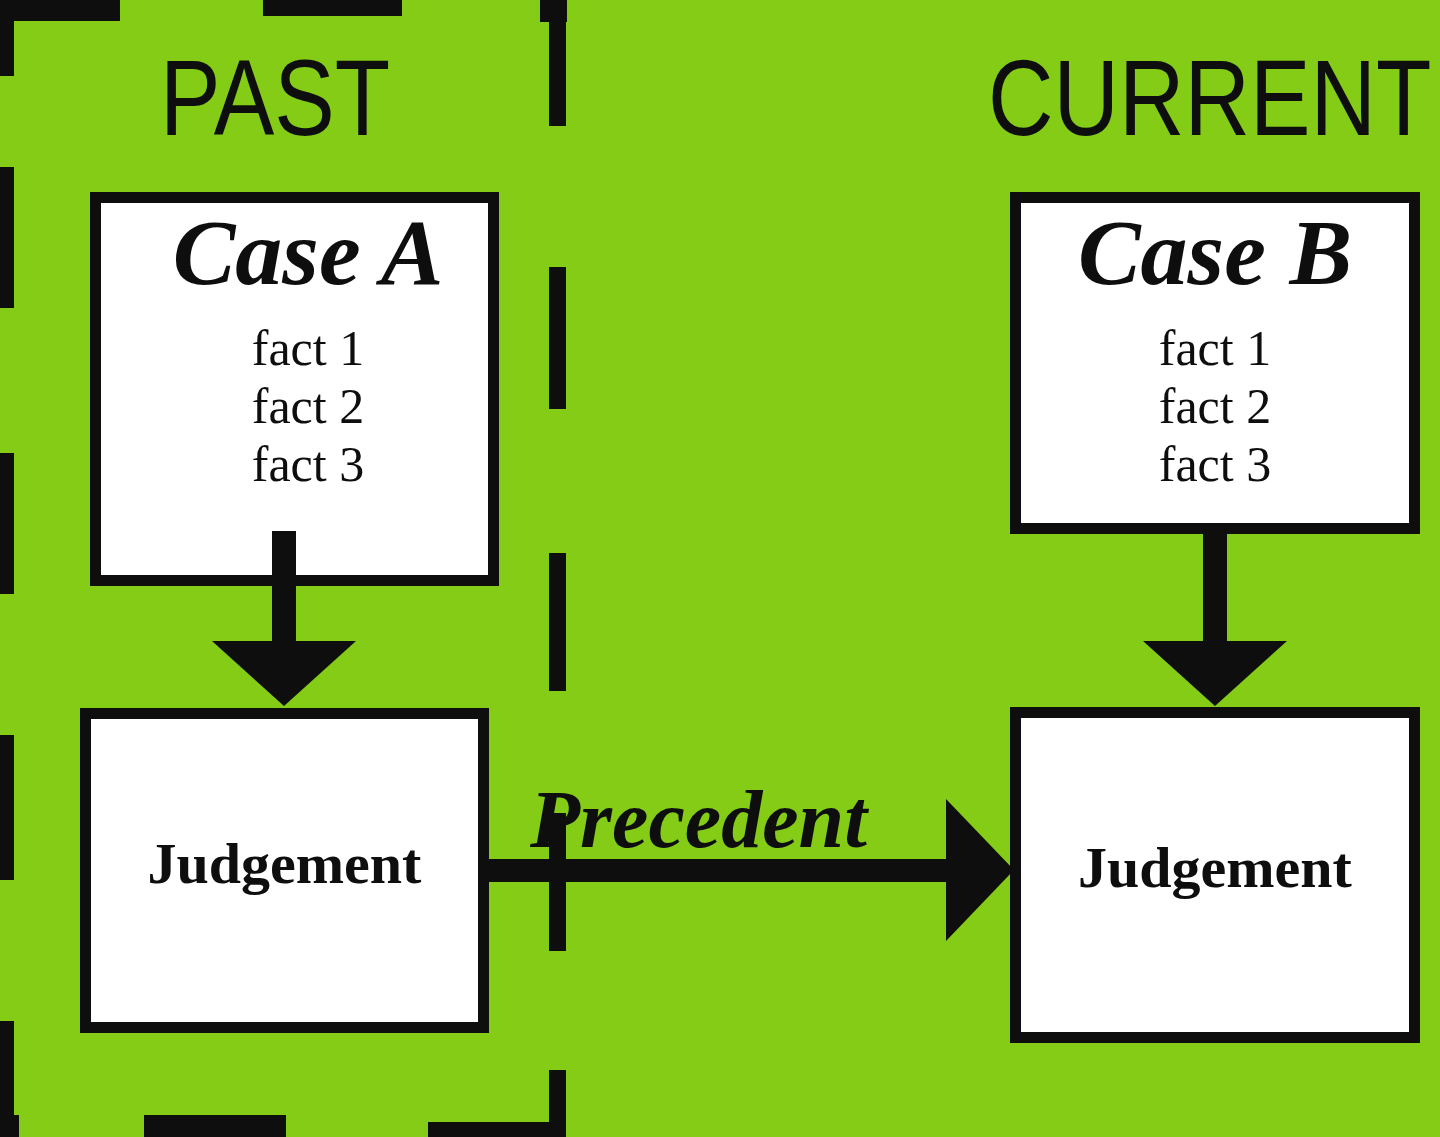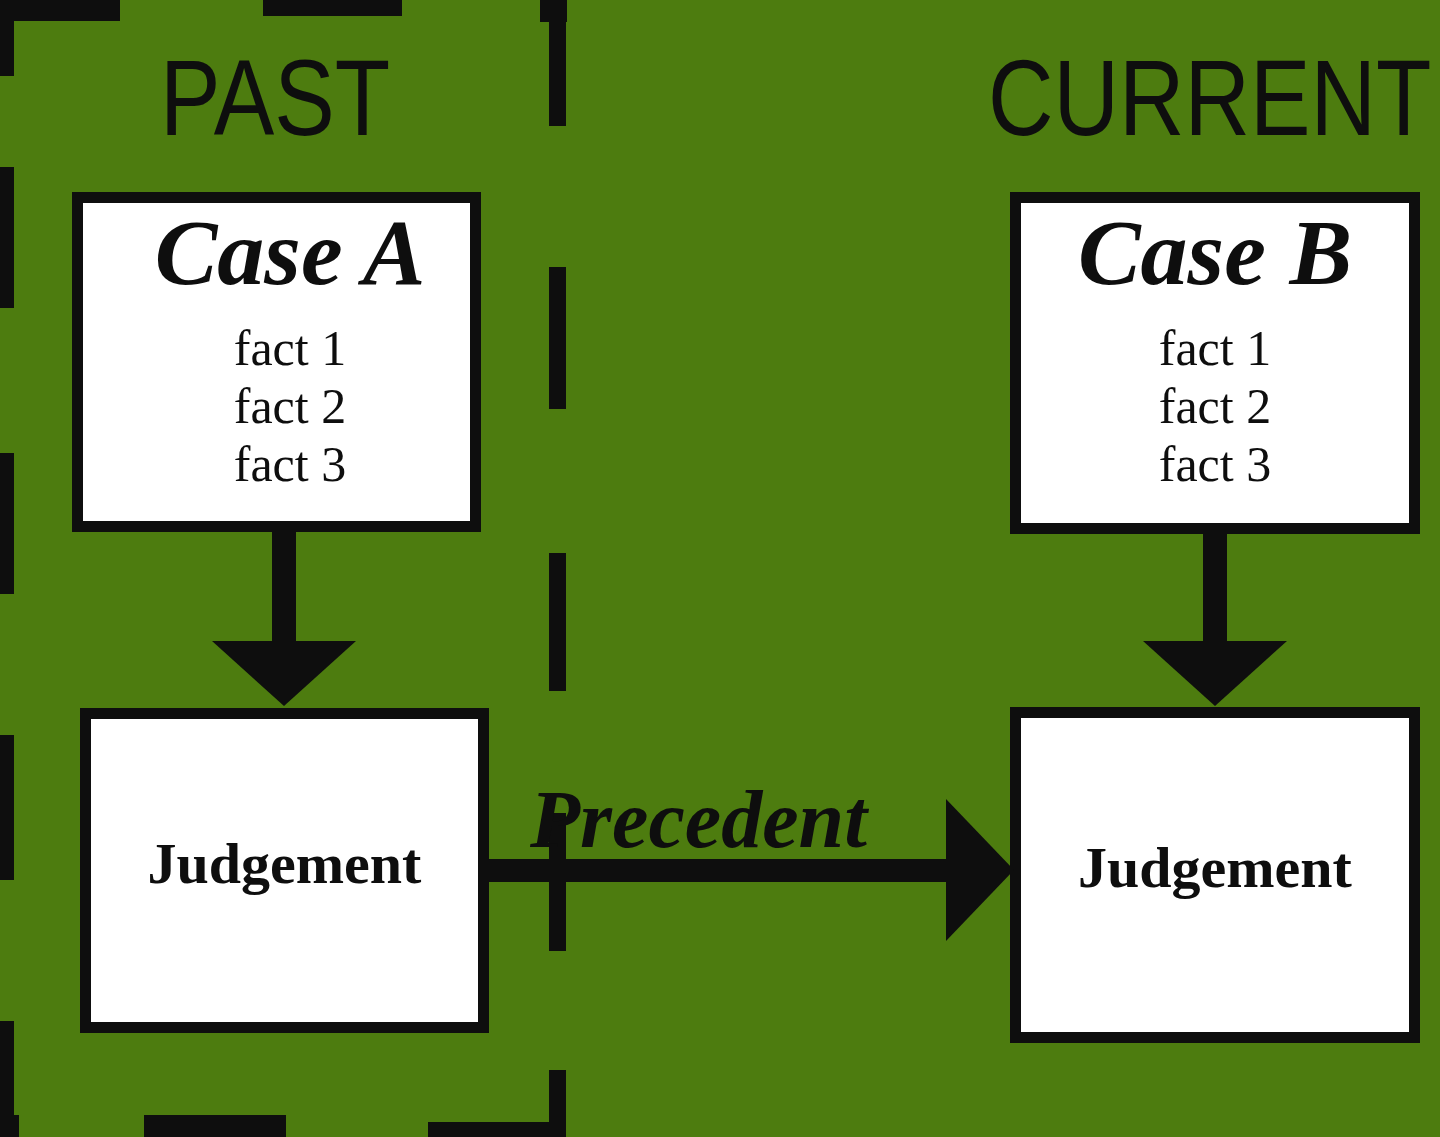"PAST" .canvas { background: #4d7c0f -> #84cc16 }
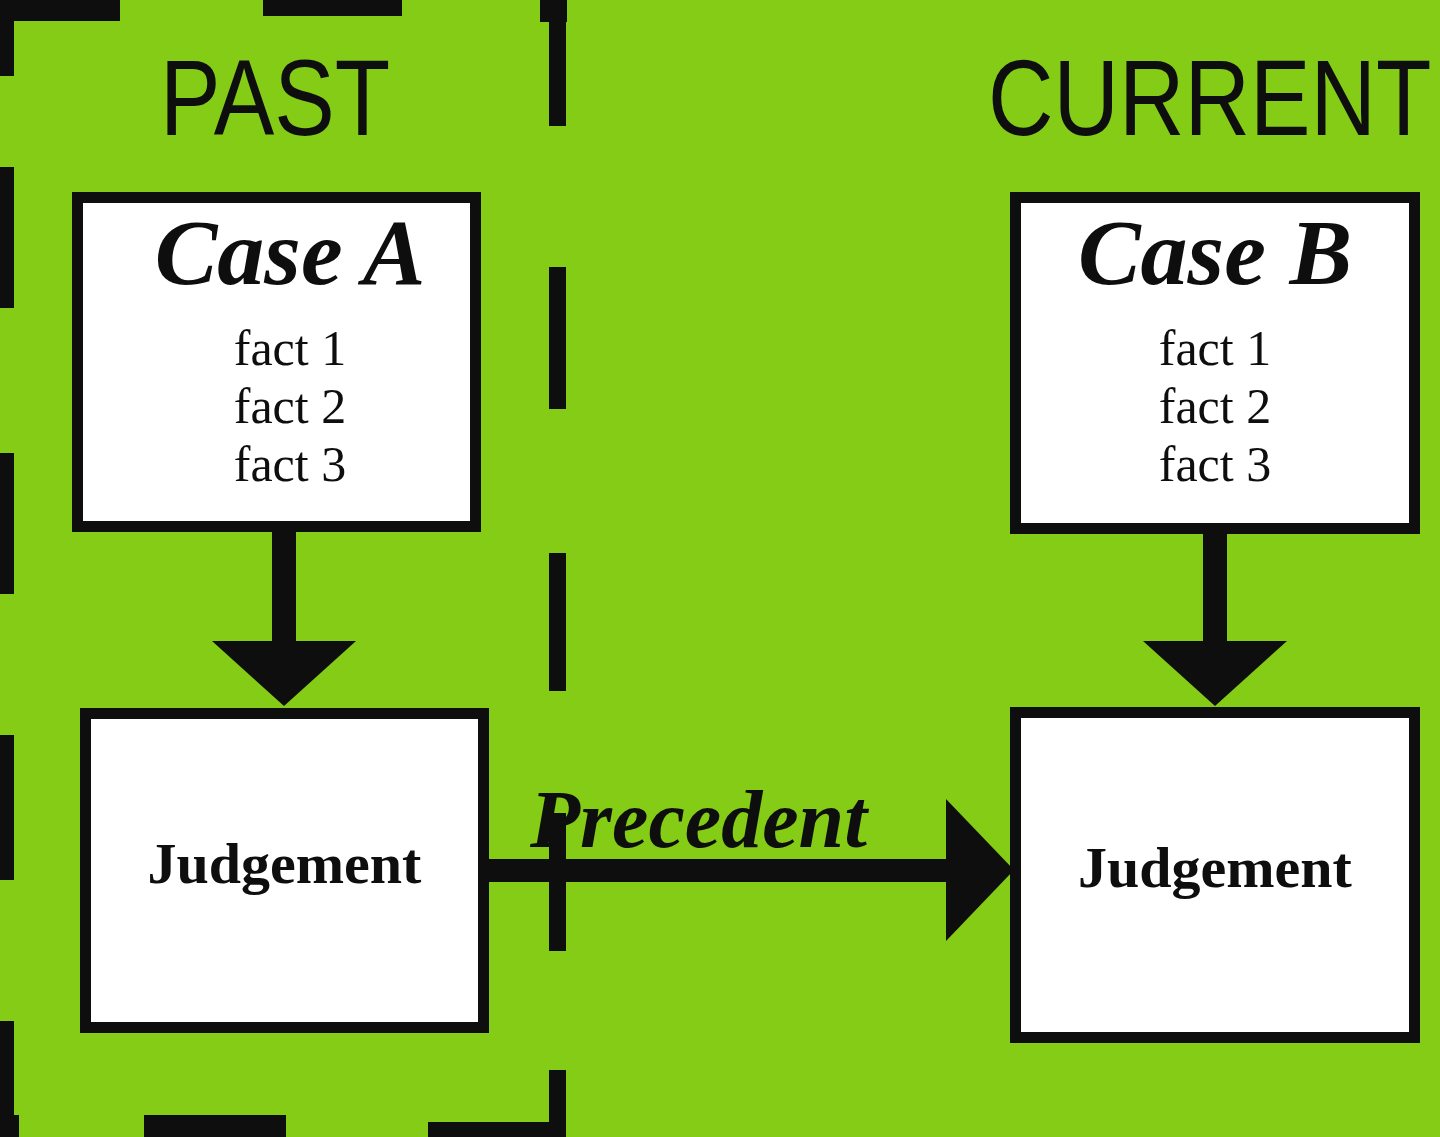"Case A" div.box { height: 340px -> 394px; left: 72px -> 90px }
